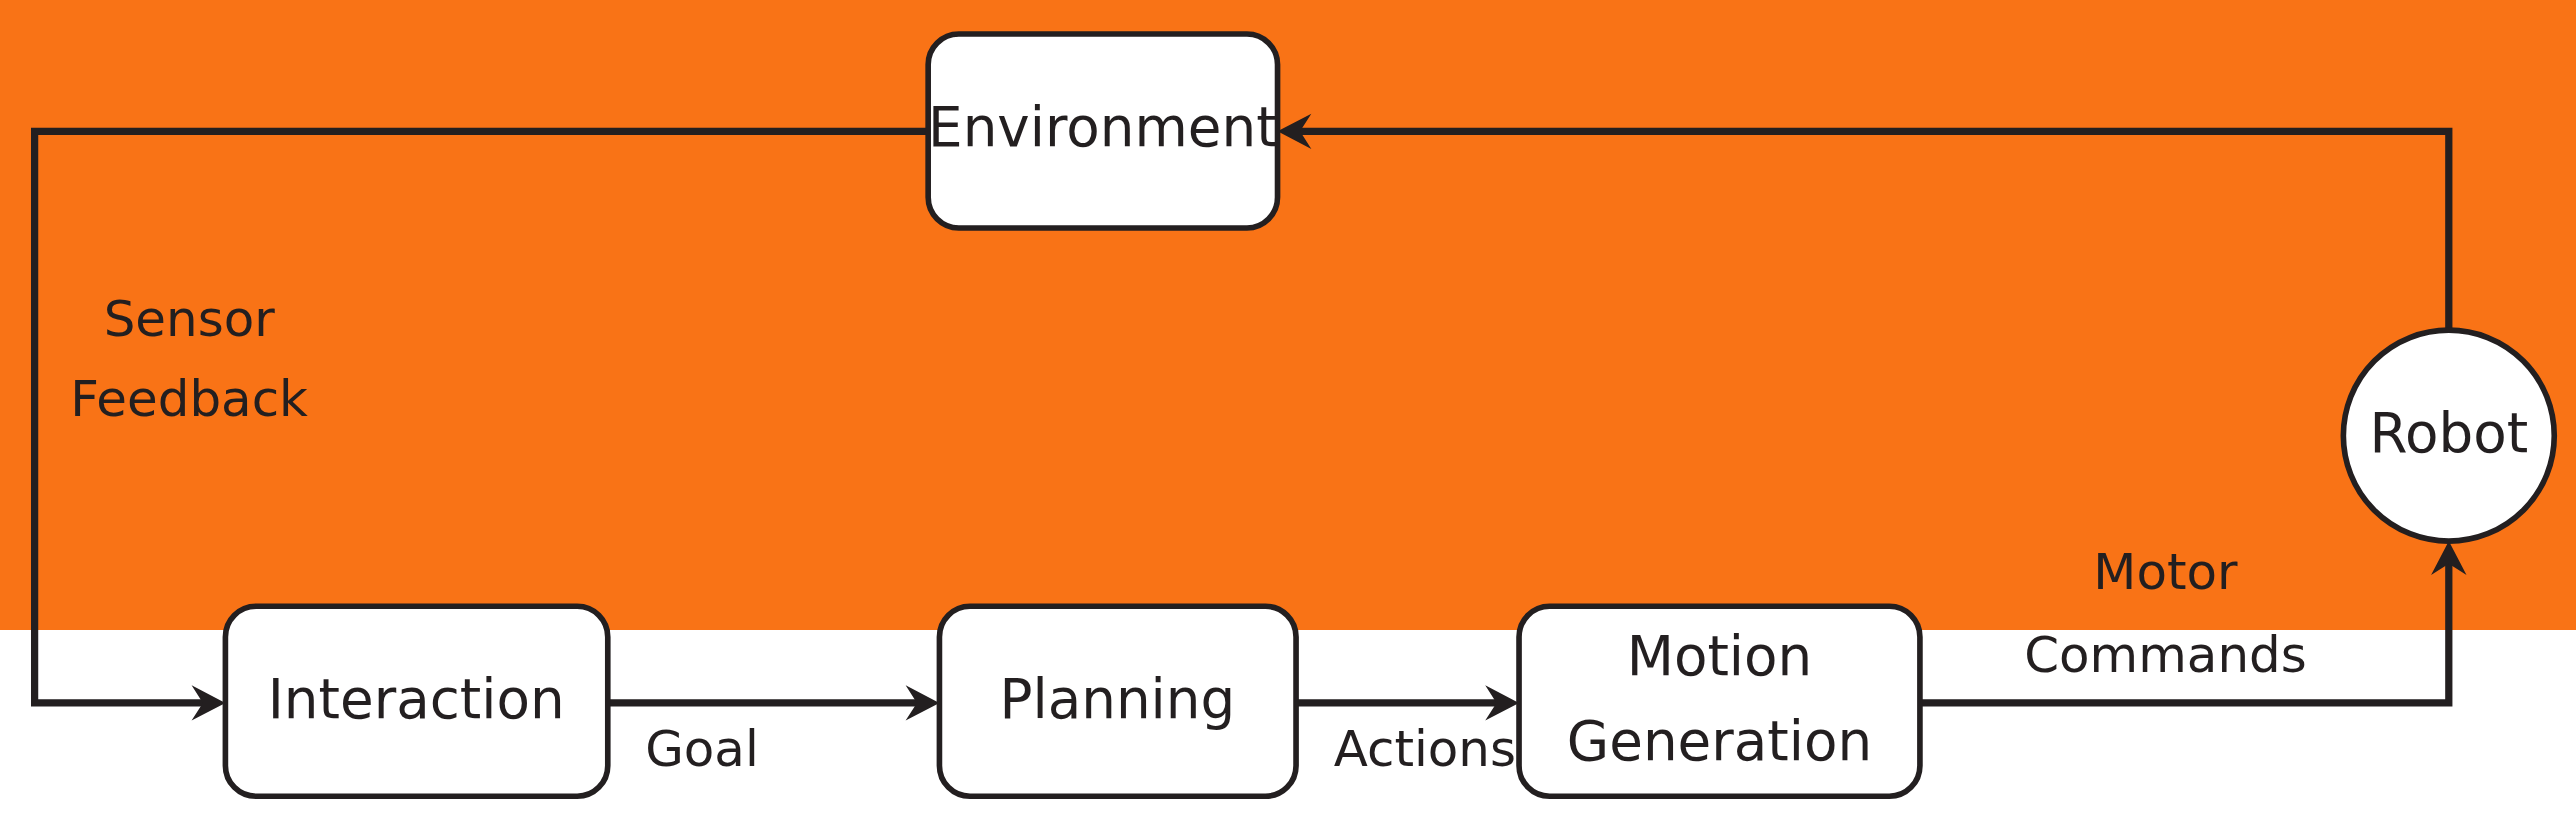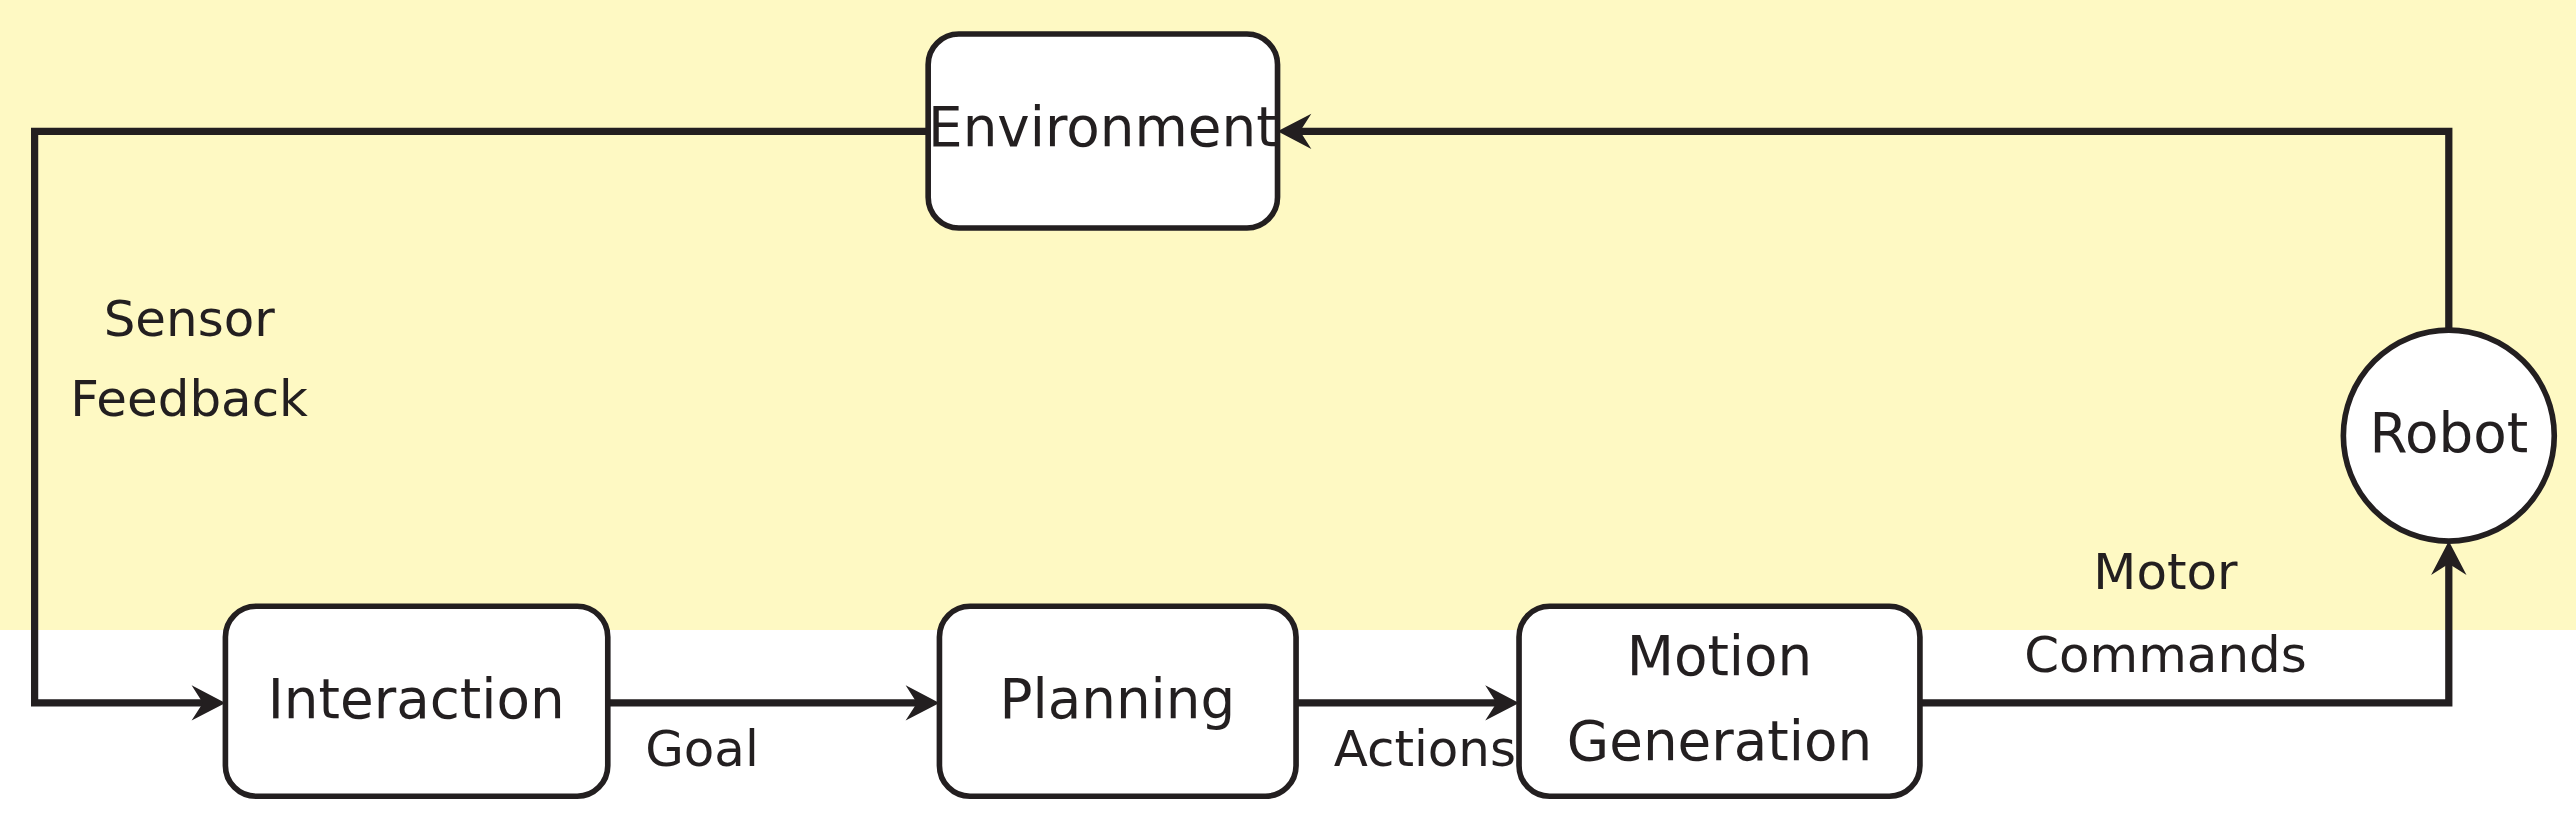"Environment" #diagram-root { background: #fef9c3 -> #f97316 }
